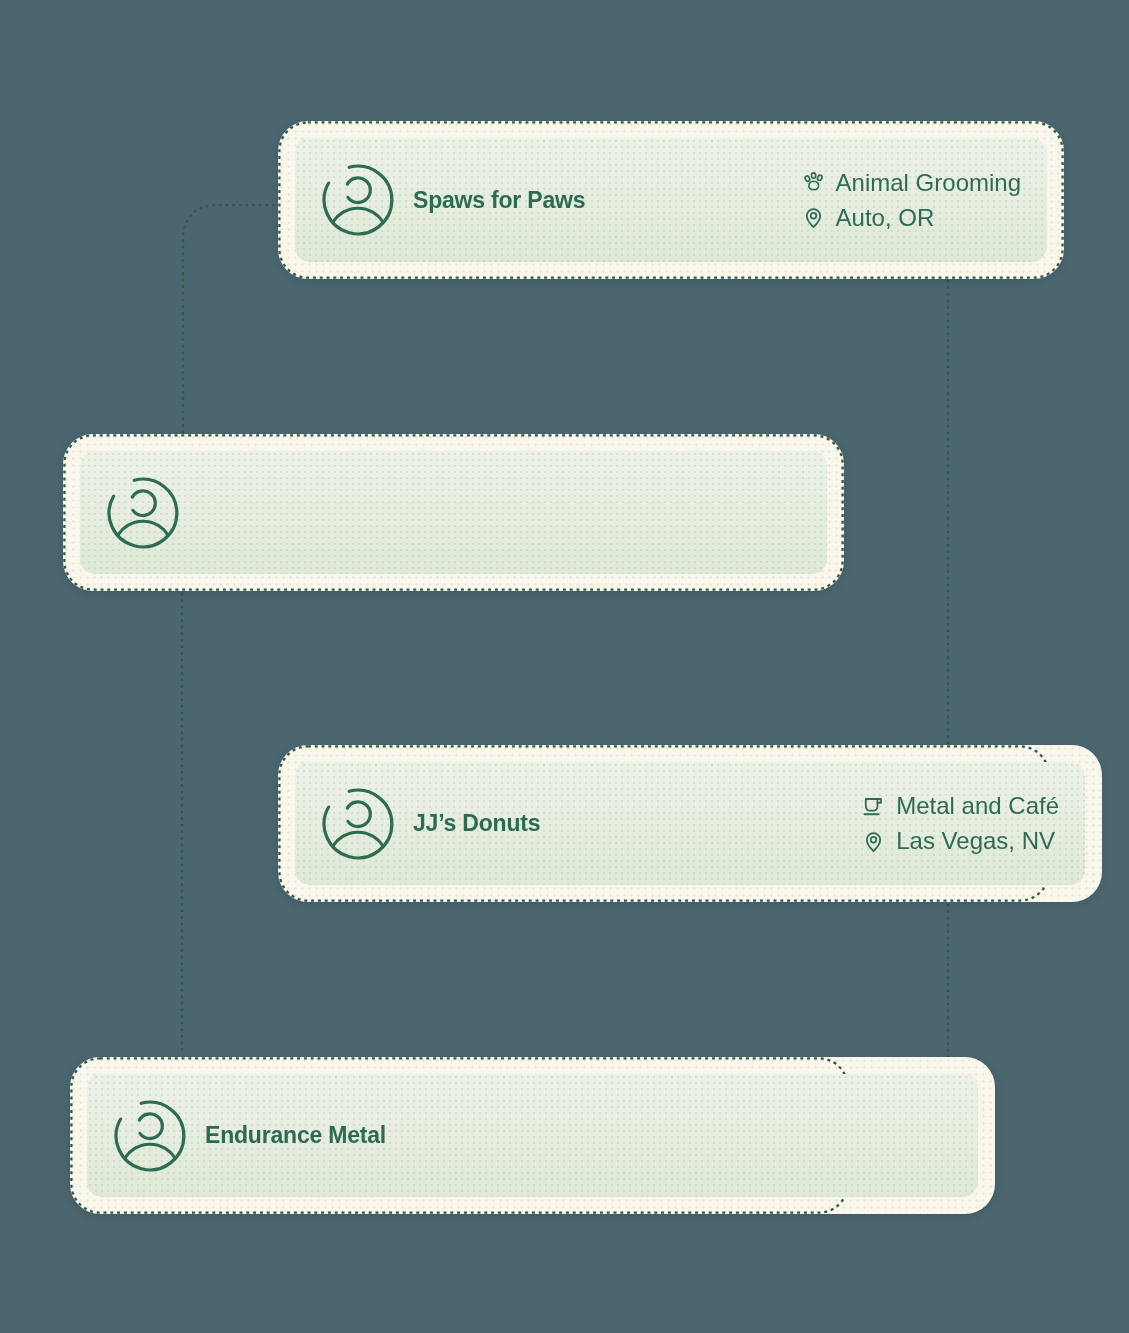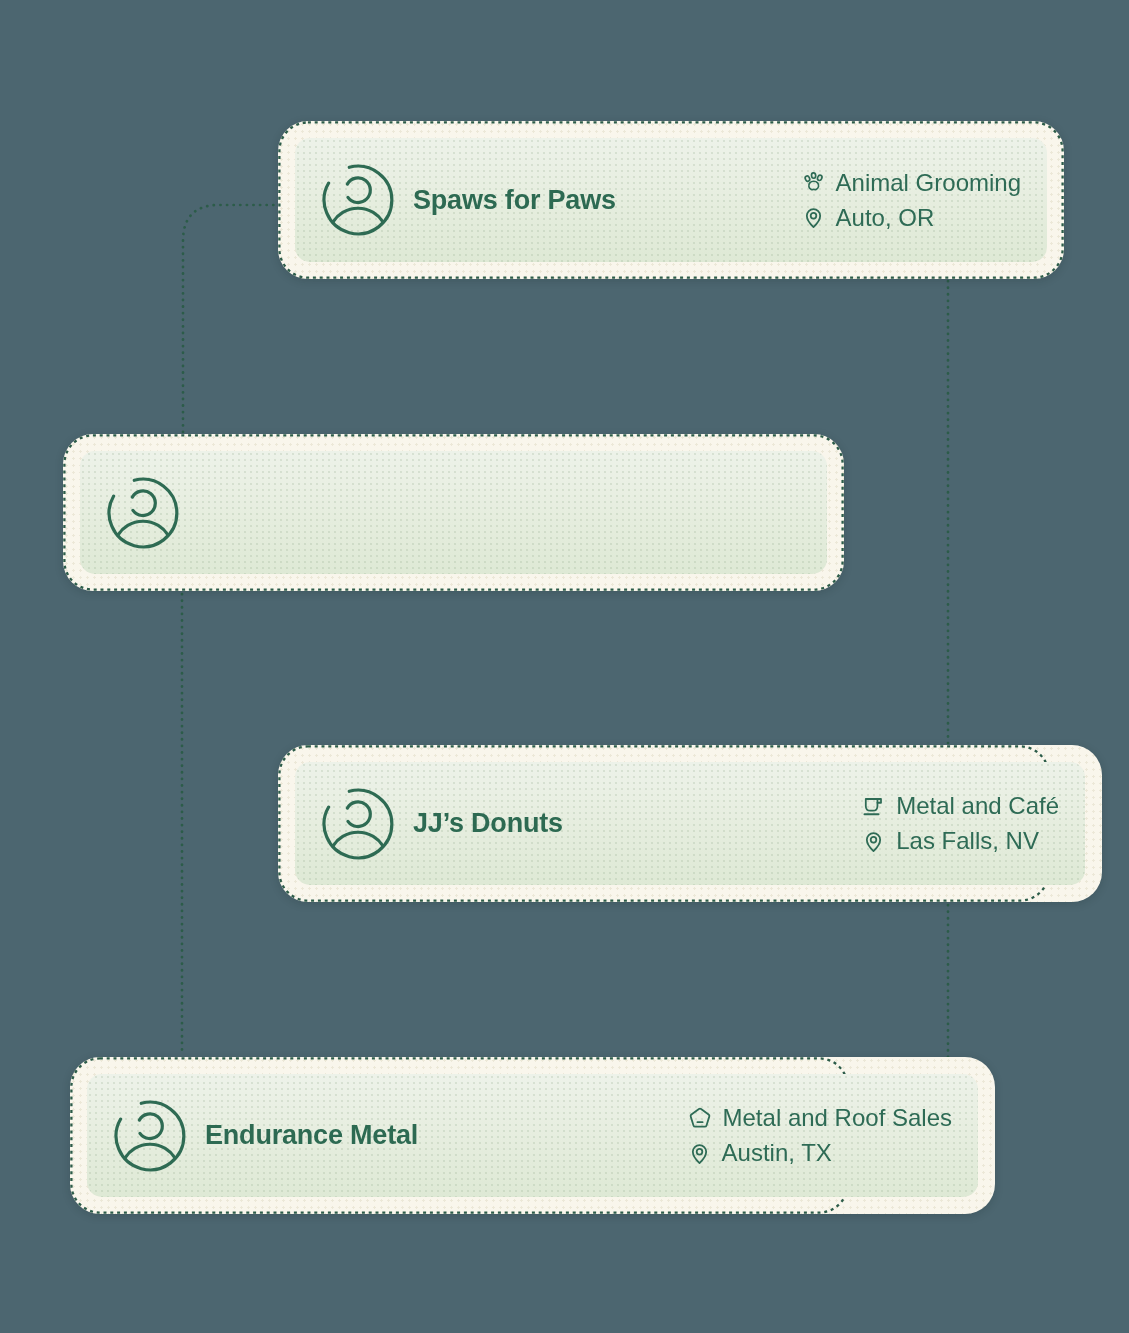"Spaws for Paws" .biz-name { font-size: 27px -> 23px }
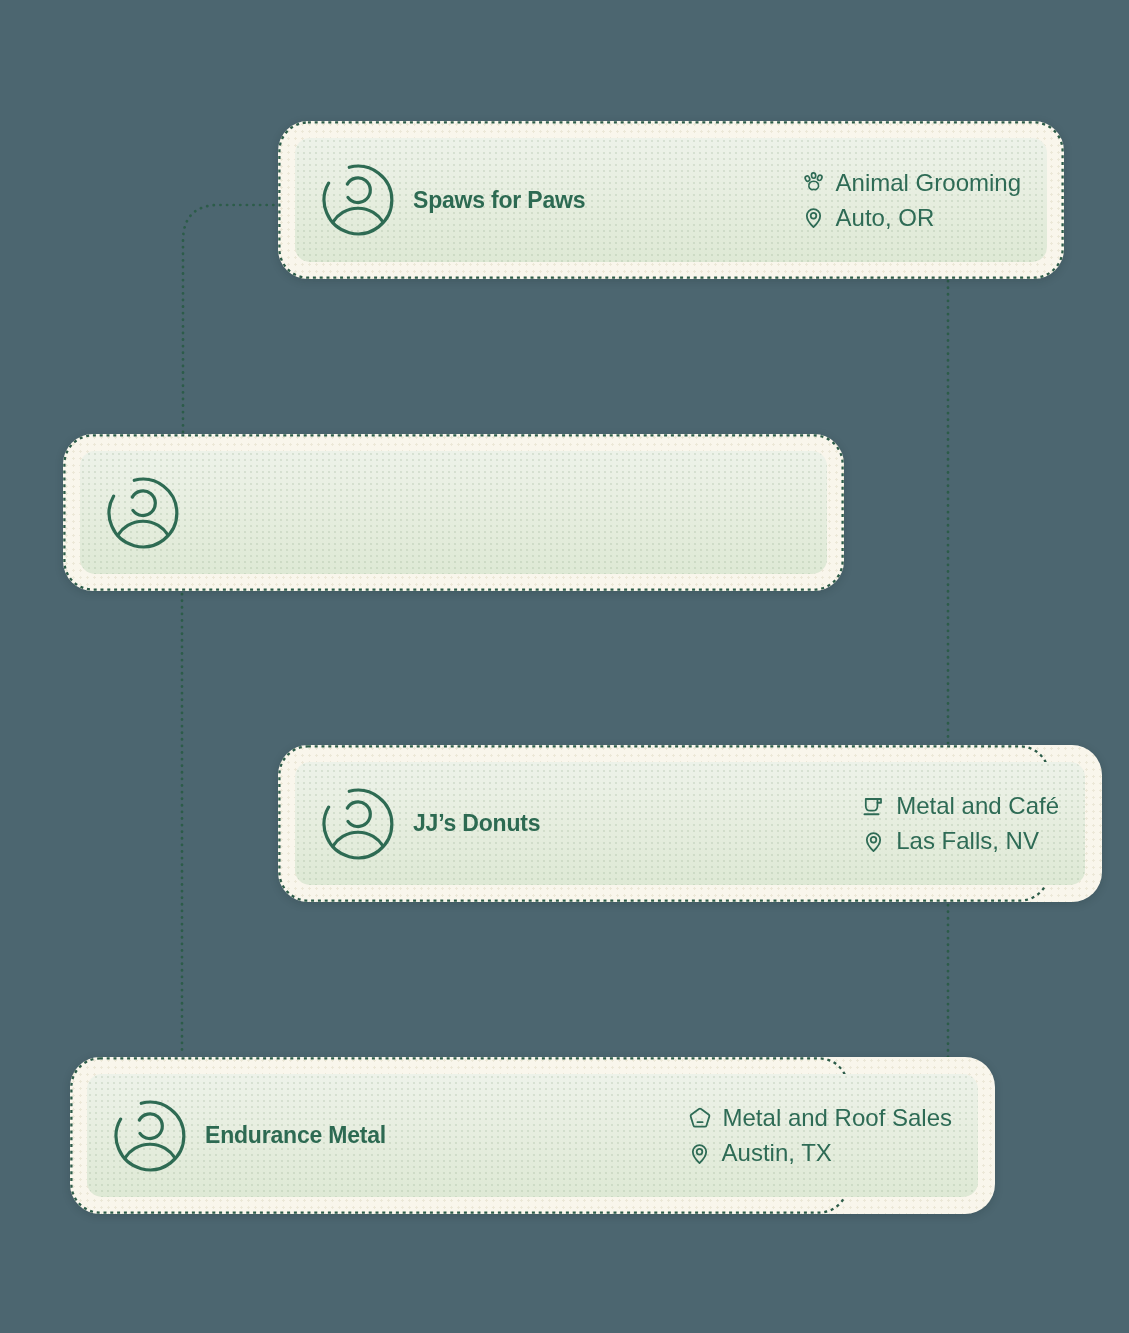"Las Falls, NV" span.meta-label { text: Falls -> Vegas }
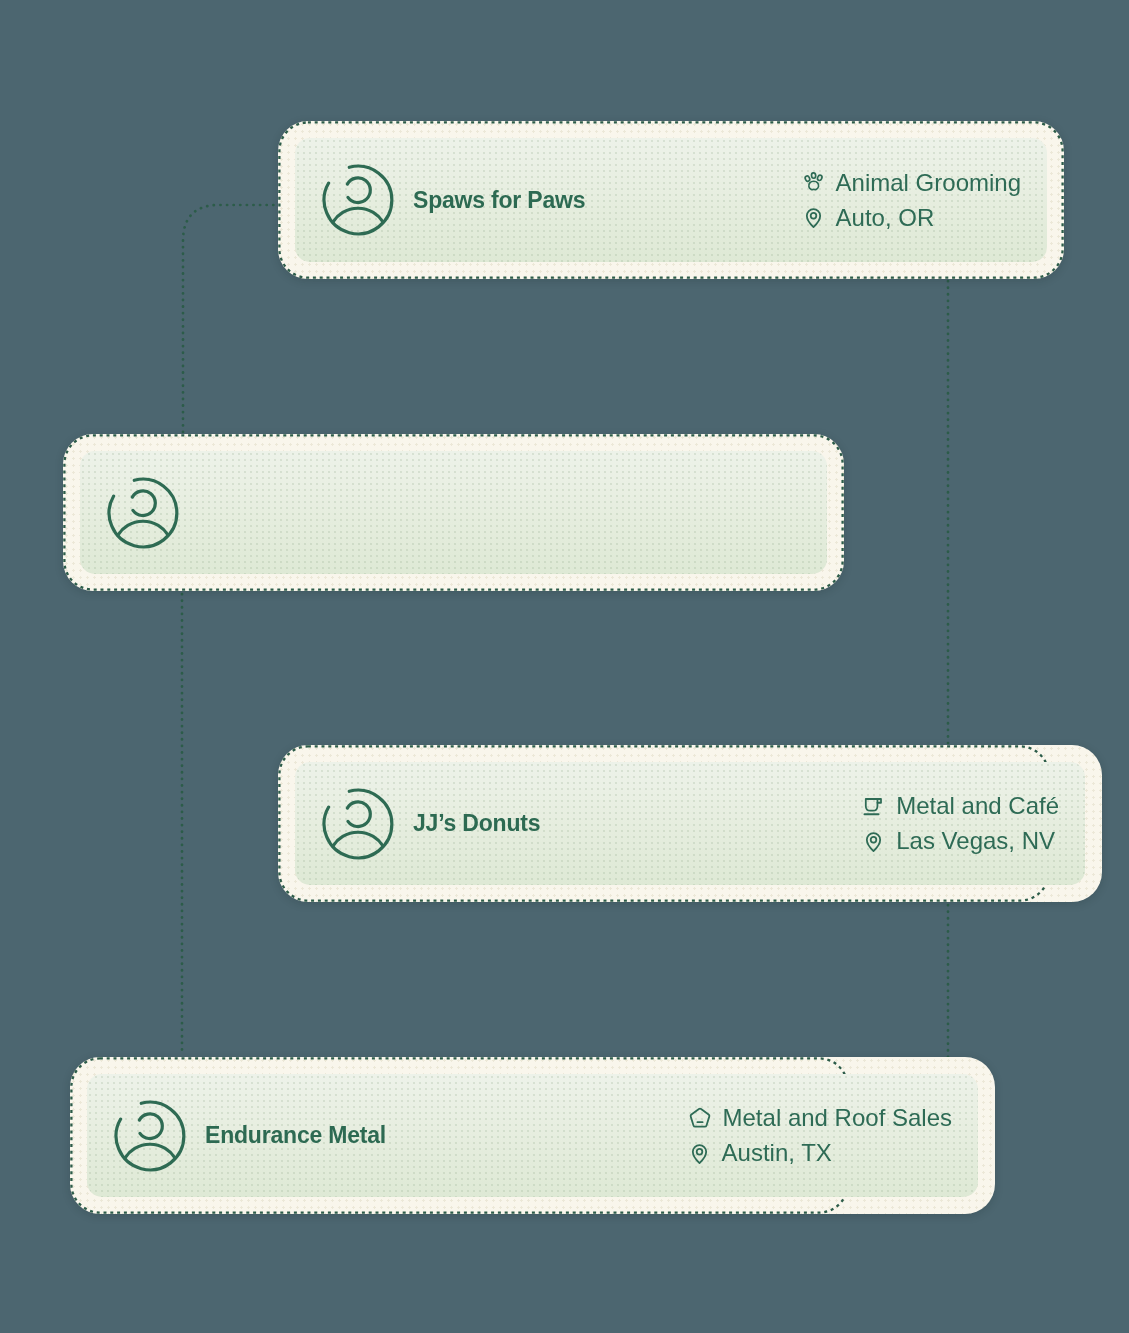"Metal and Roof Sales" div.meta { html: <div> <div> <svg> <g> <path></path> <path></path> </g> </svg> <span>Metal and Roof Sales</span> </div> <div> <svg> <g> <path></path> <circle></circle> </g> </svg> <span>Austin, TX</span> </div> </div> -> none }
